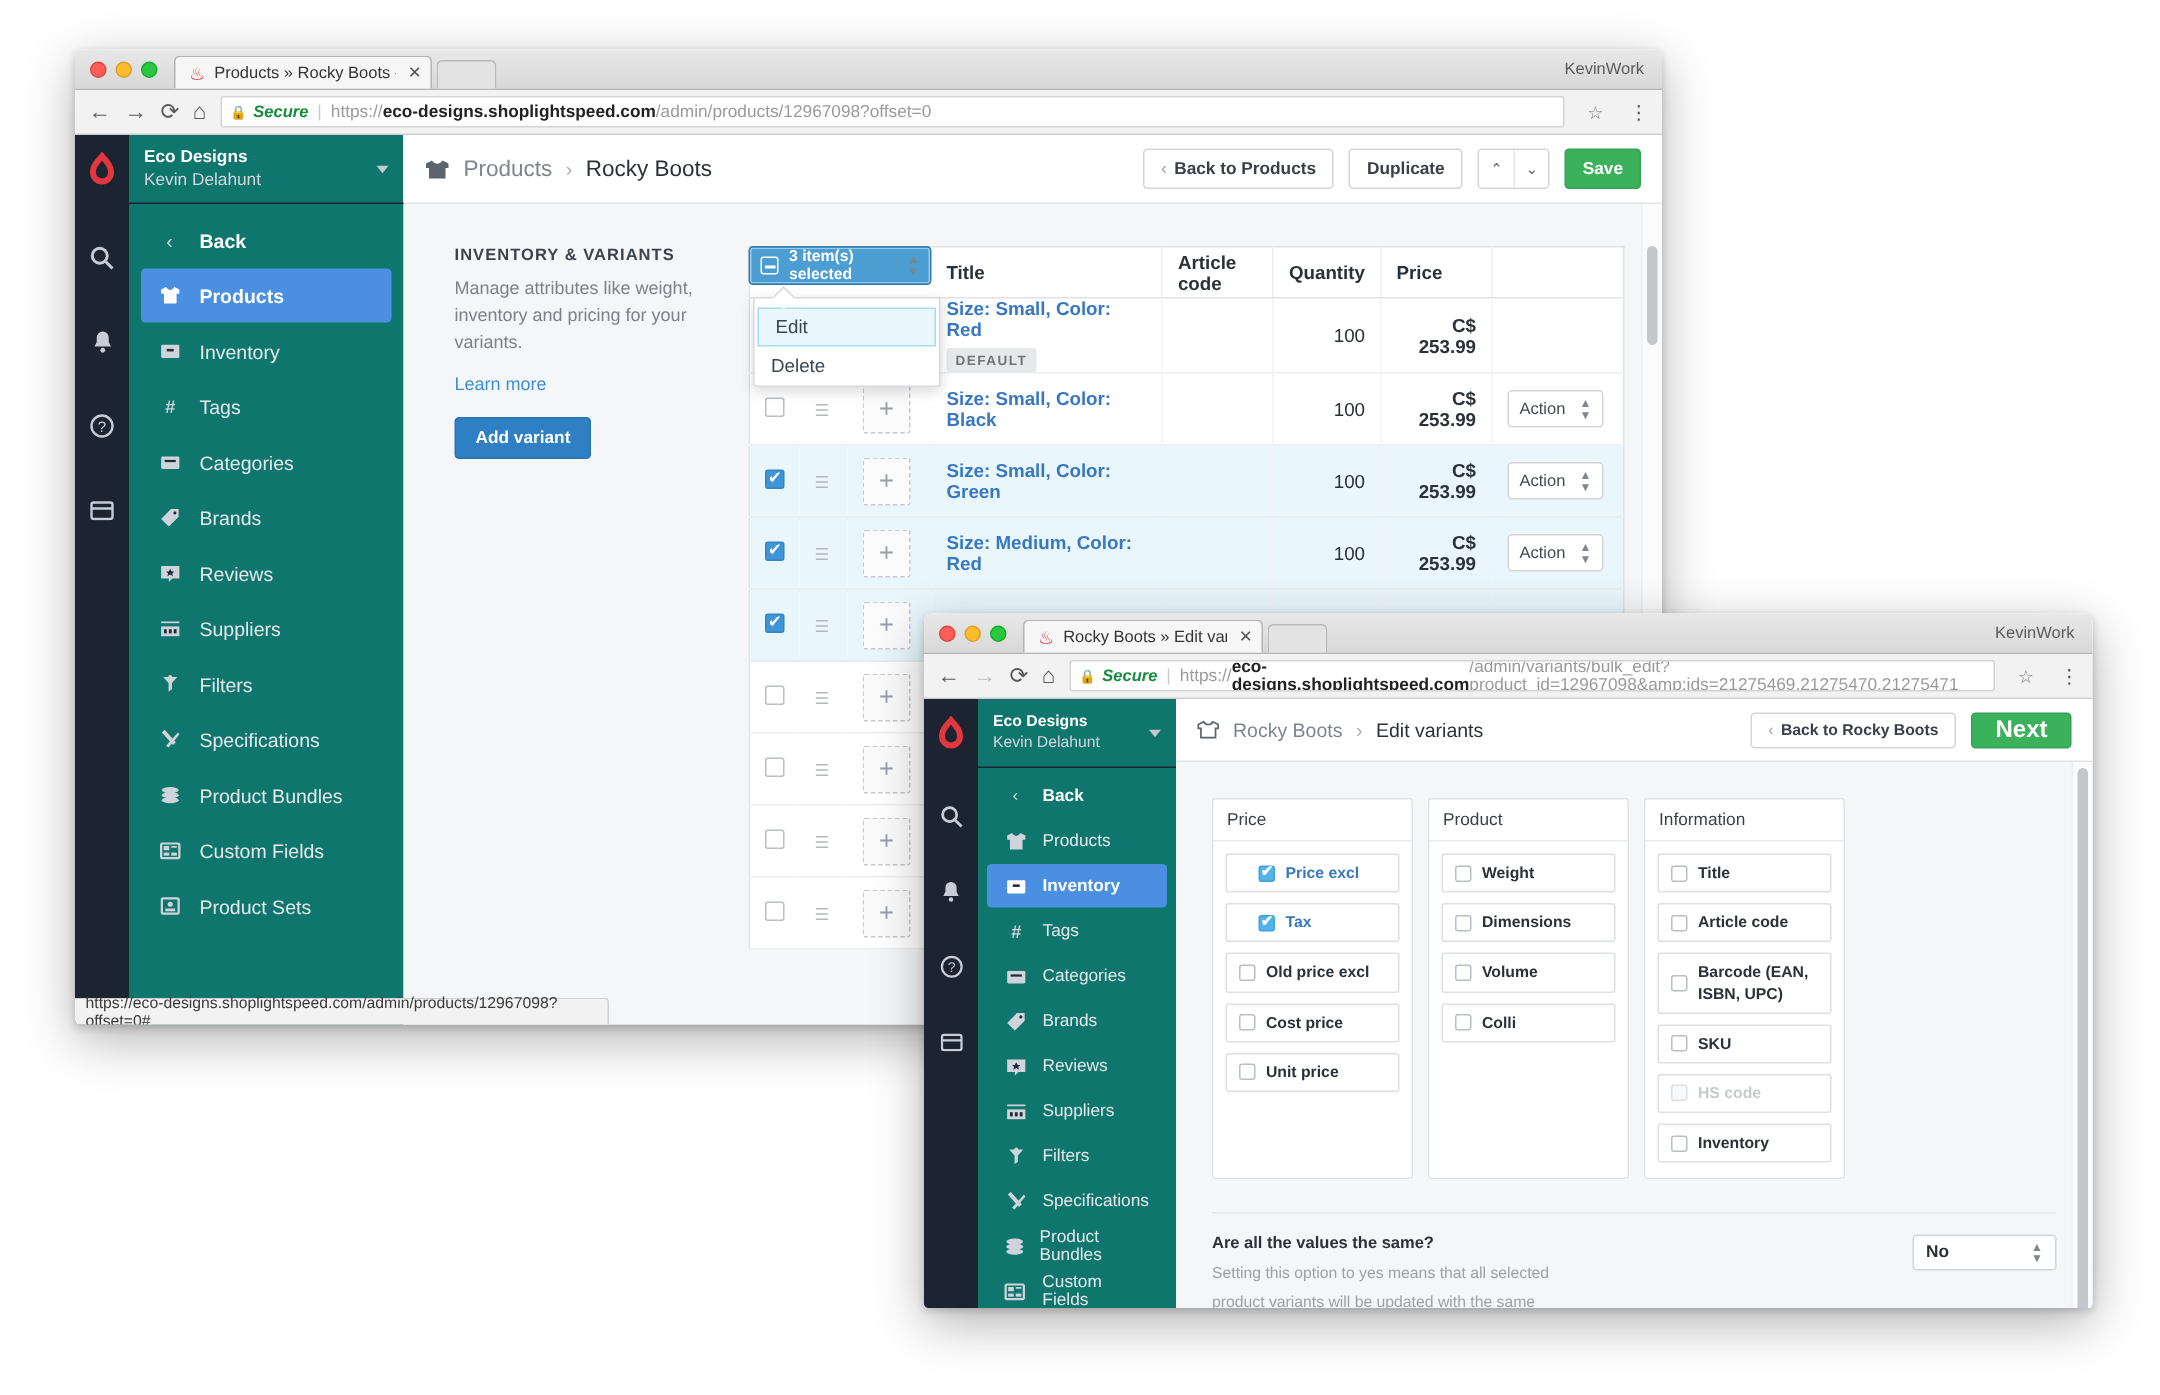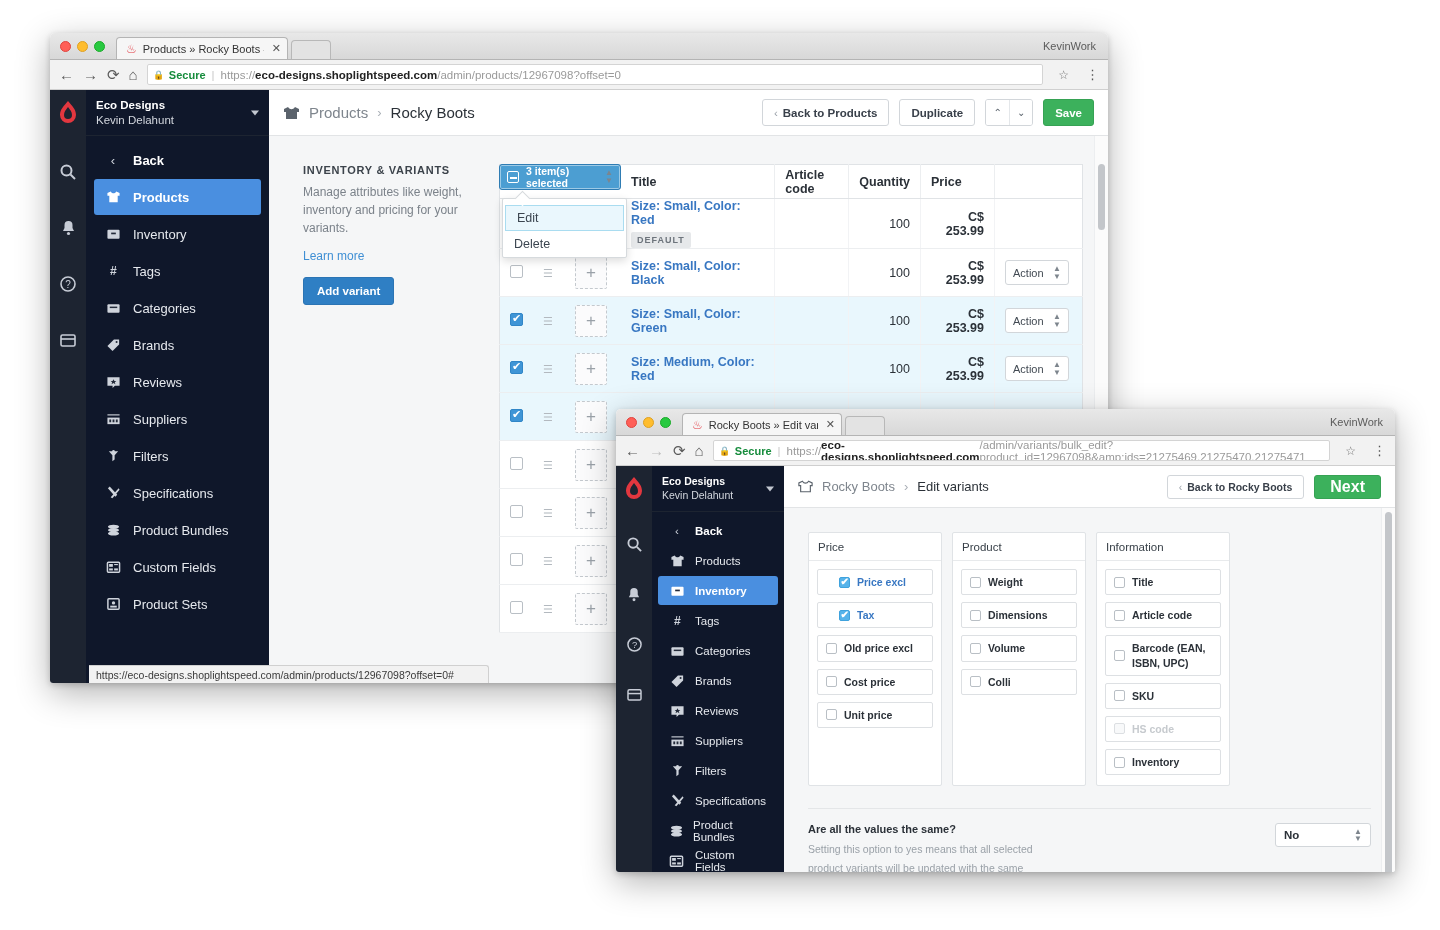"Secure" .secure { font-style: none -> italic }
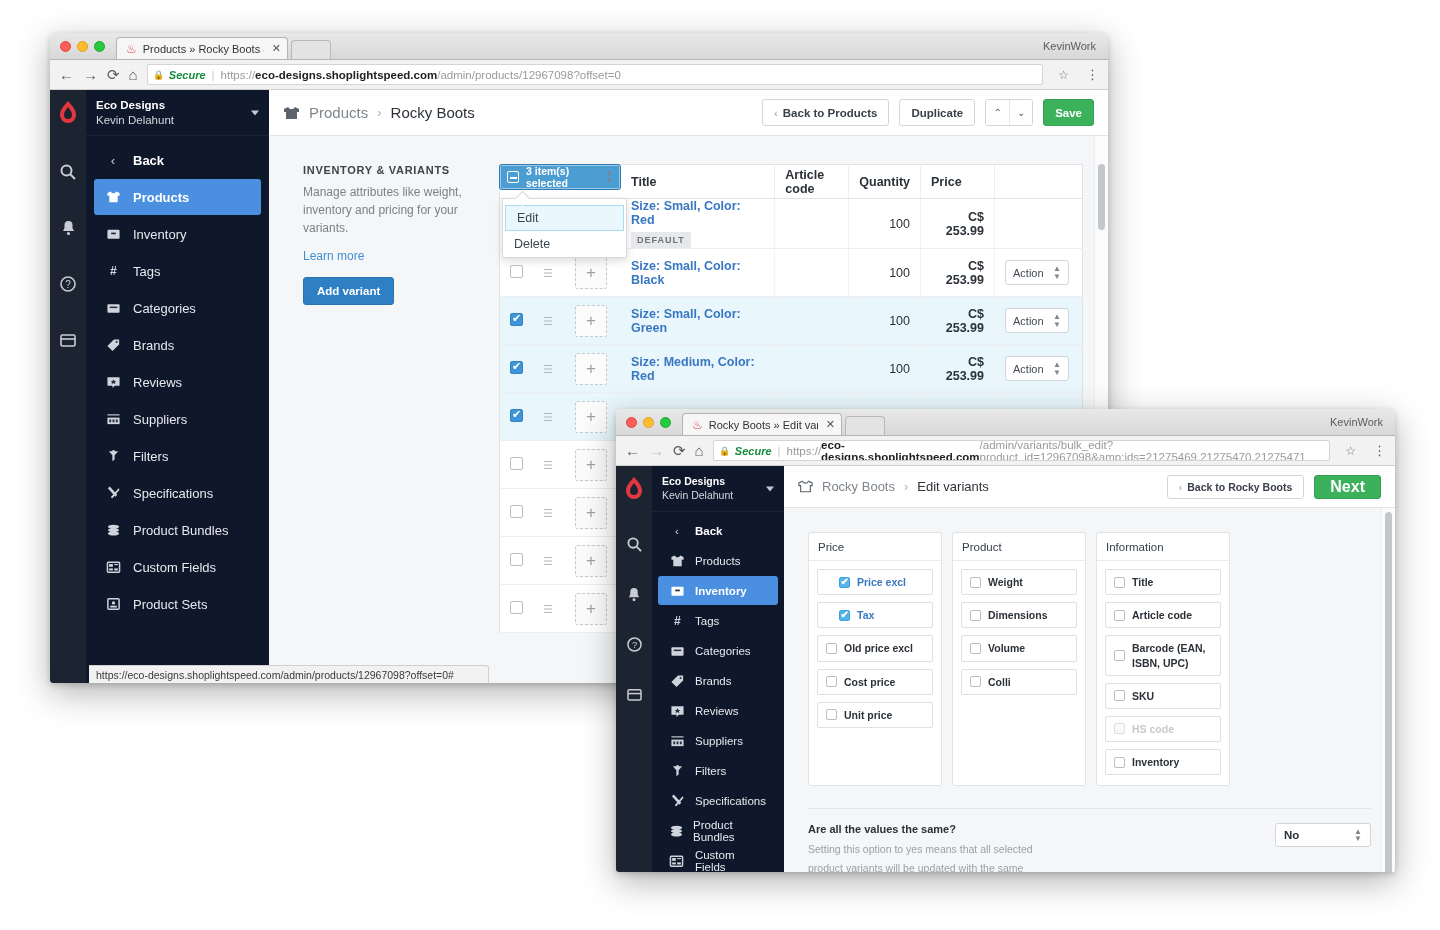"Eco Designs" .nav { background: #0f172a -> #0f766e }
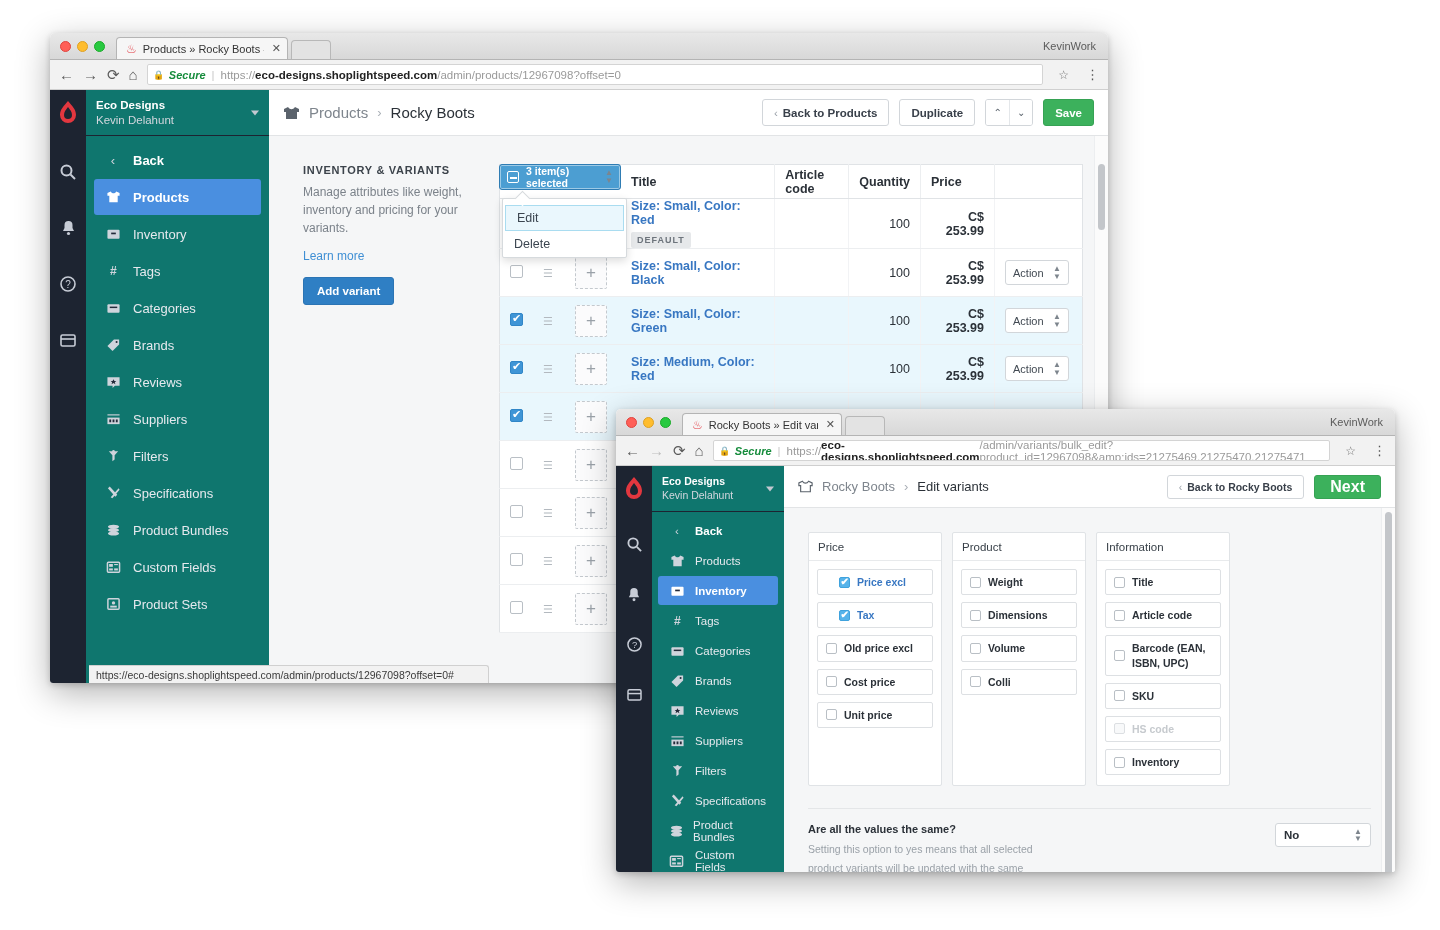"https://eco-designs.shoplightspeed.com/a" div.statusbar { margin-left: 39px -> none; width: 400px -> 356px }
